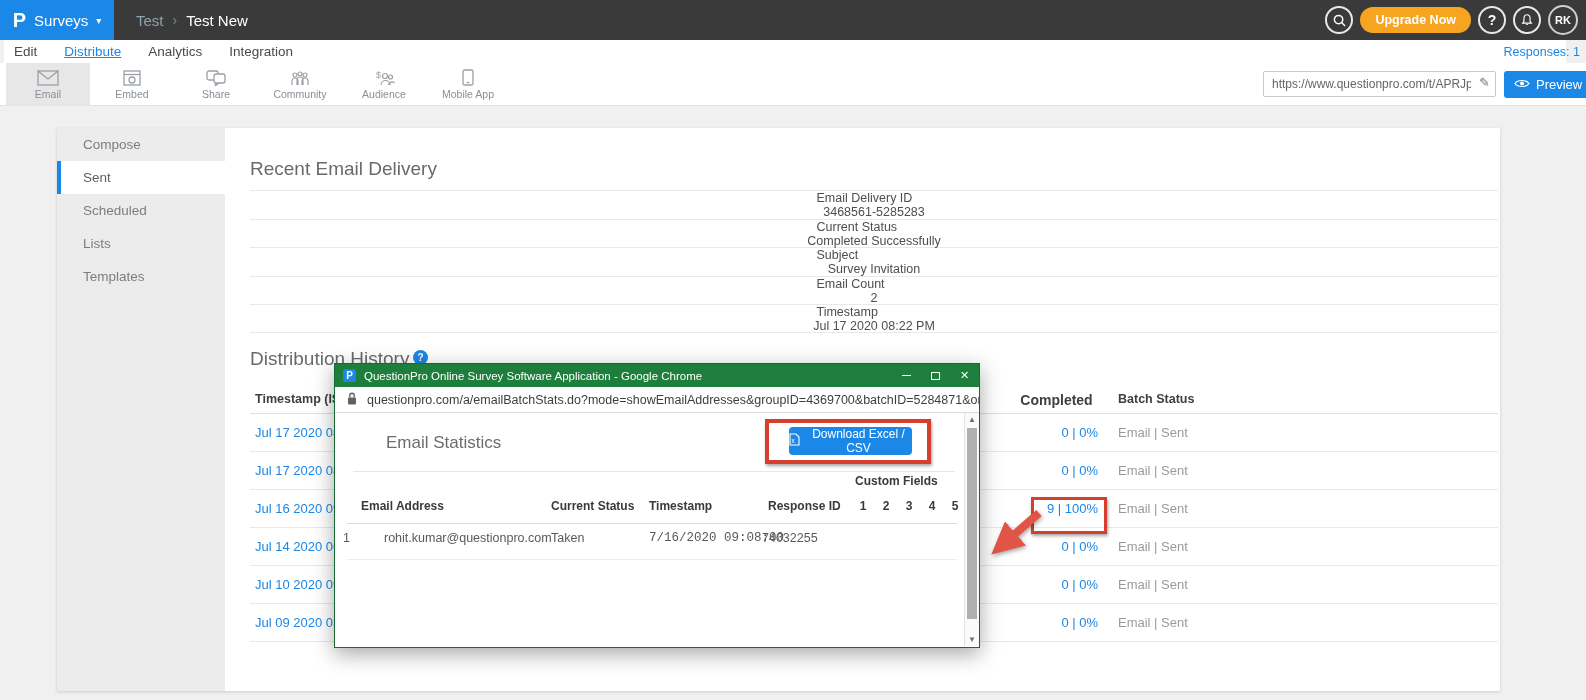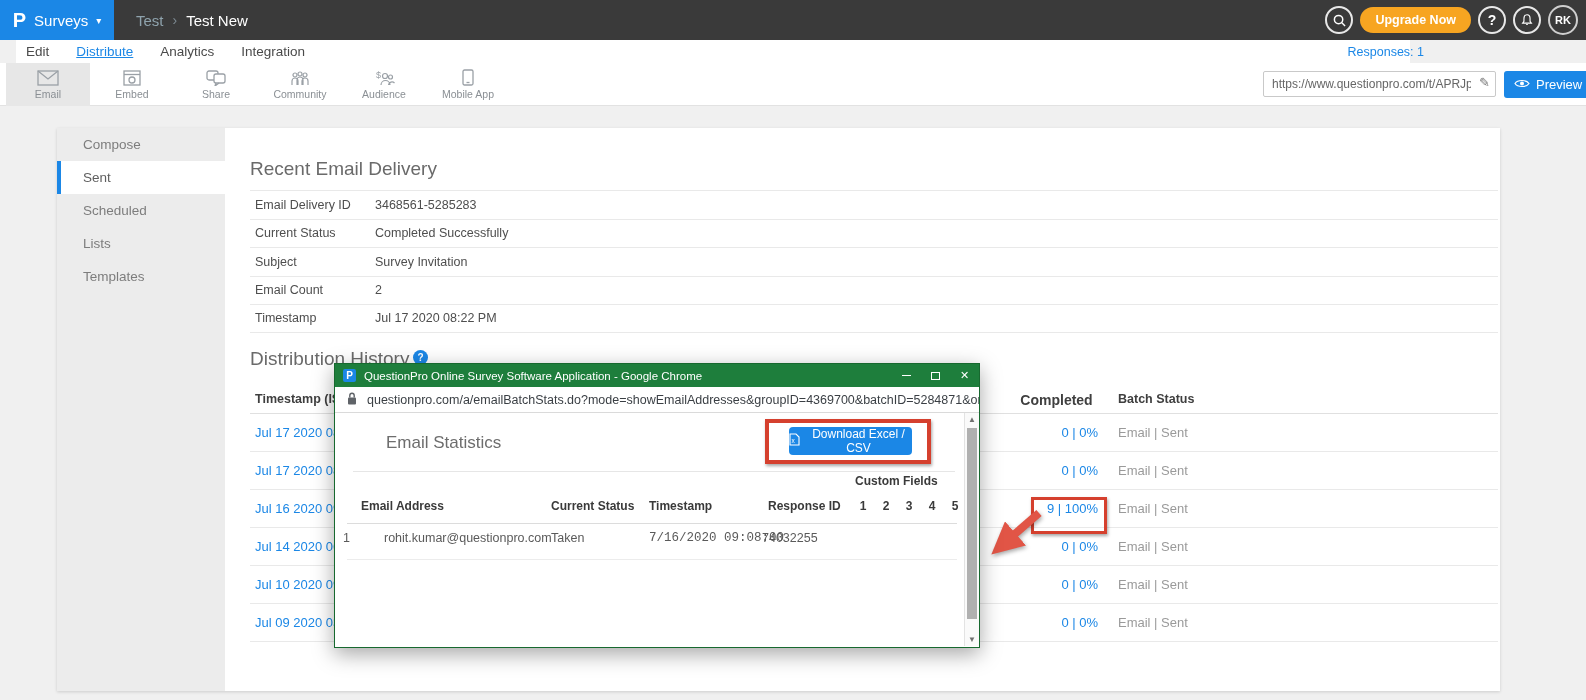"Edit" .tabsrow { left: 16px -> 4px; width: 1394px -> 1562px }
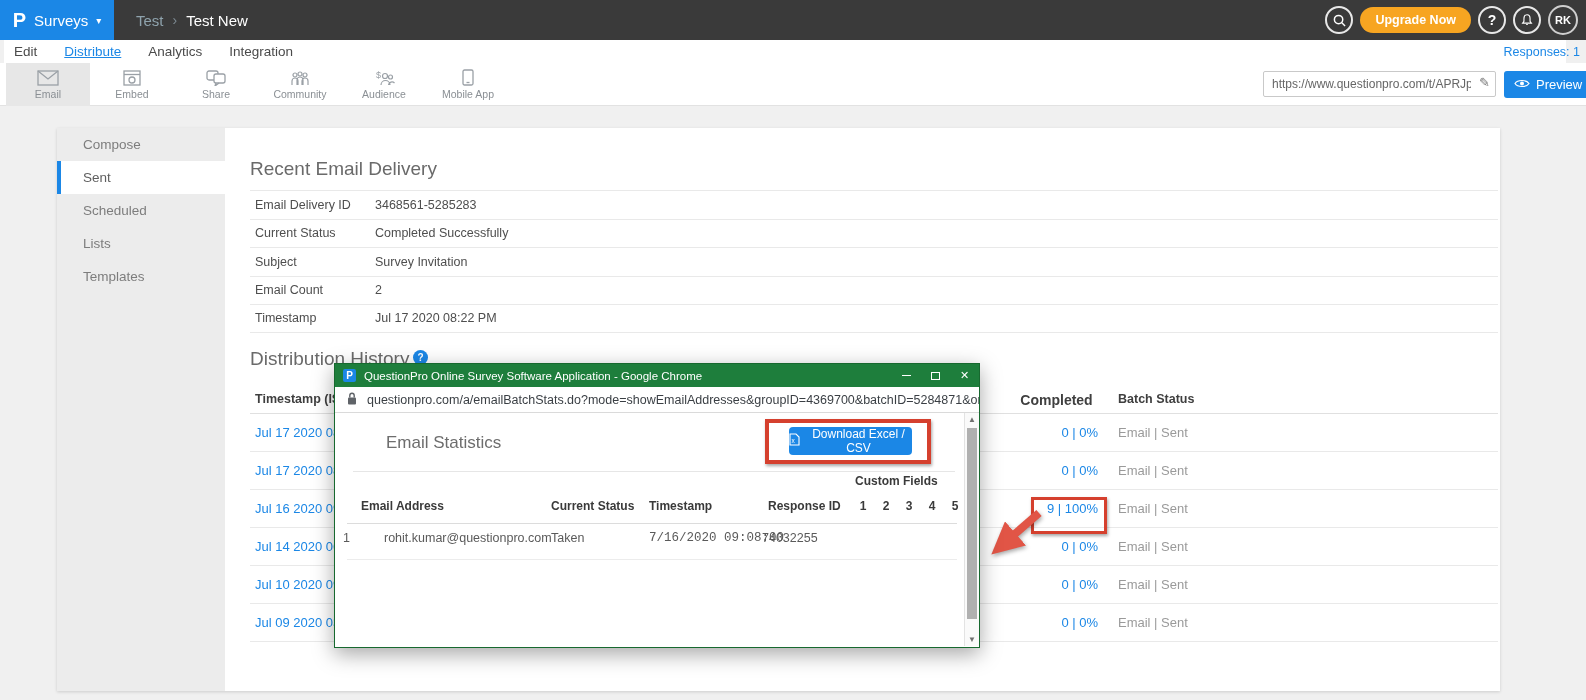"Email Delivery ID" .detail-row { flex-direction: none -> column }
